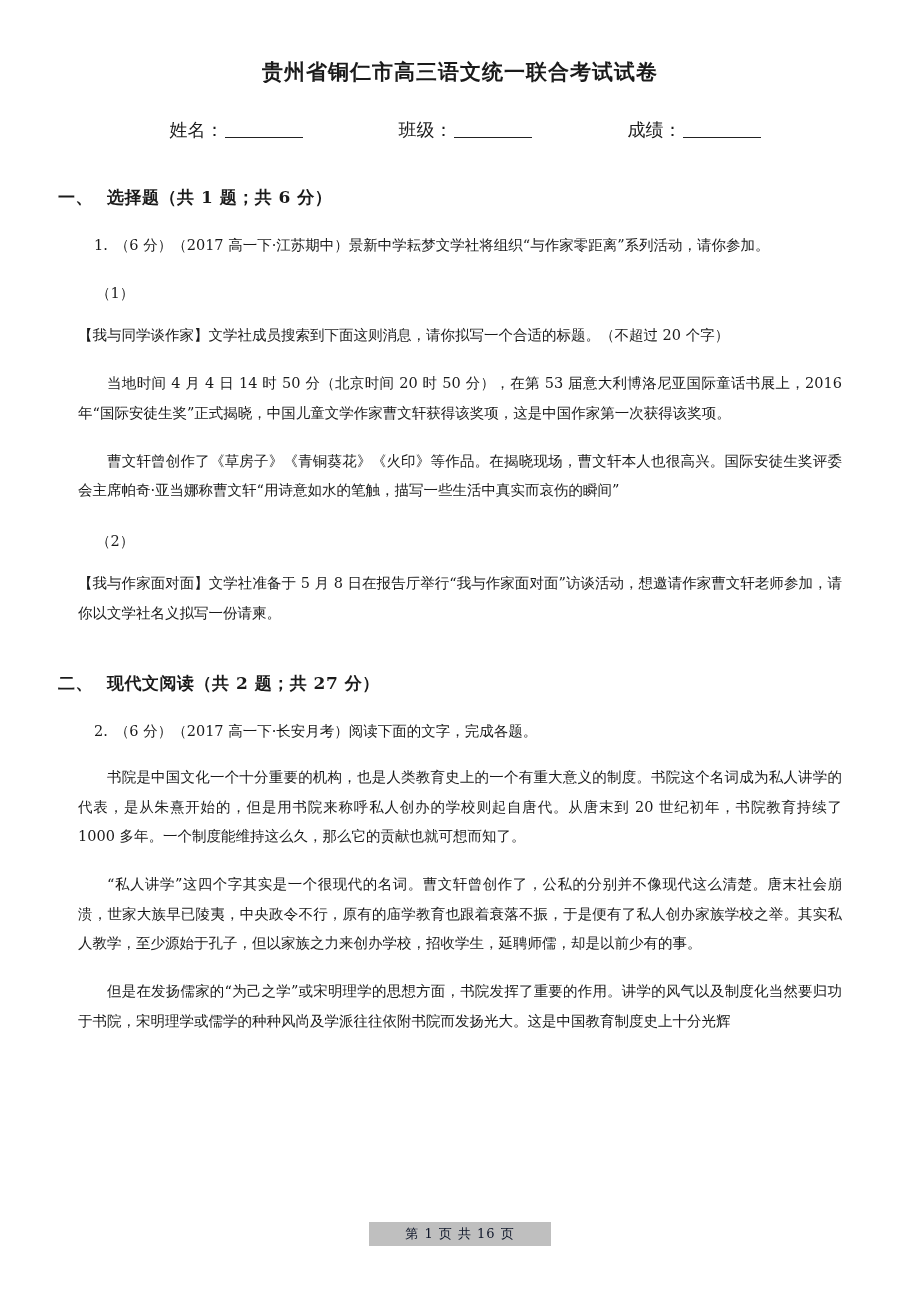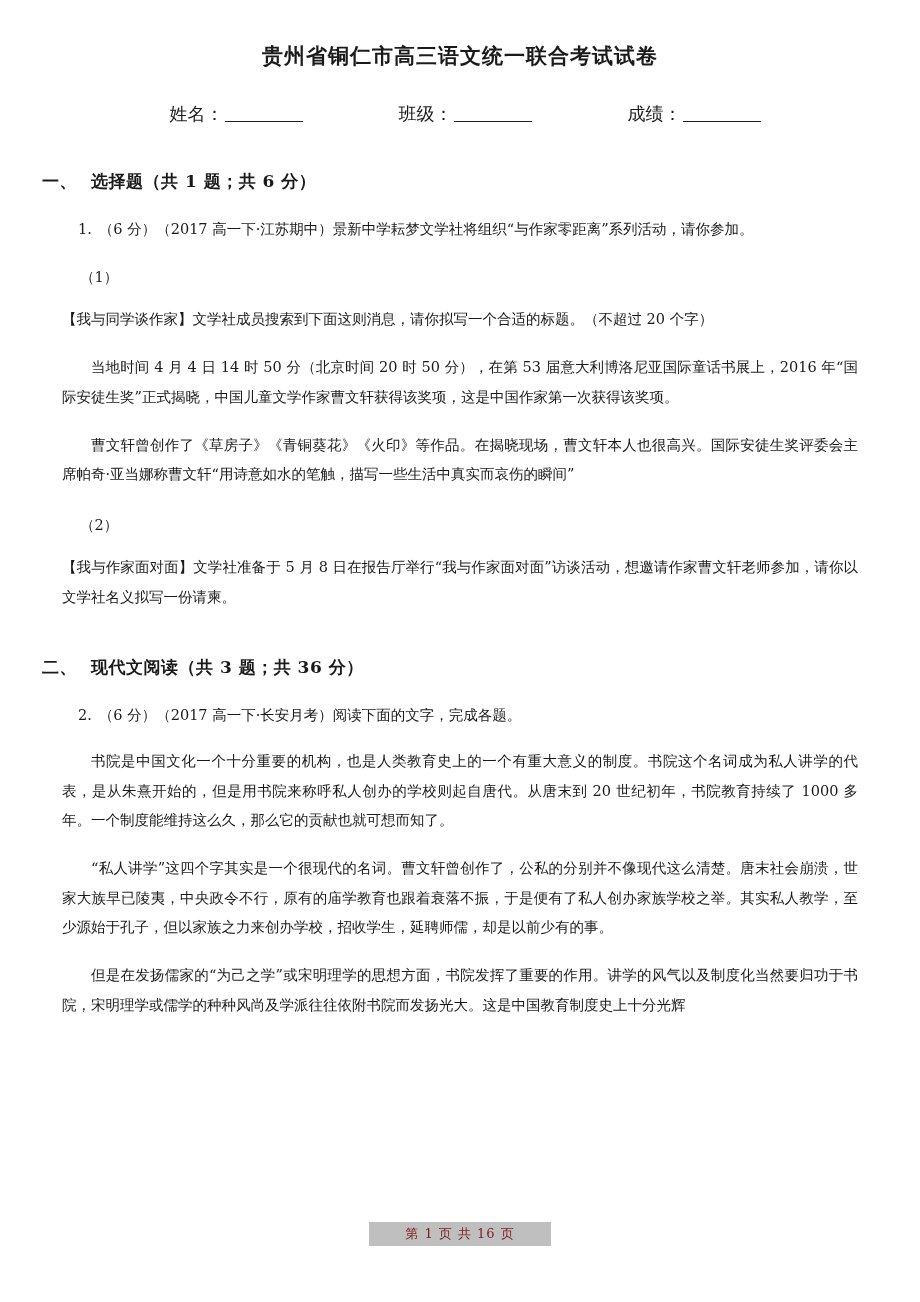"贵州省铜仁市高三语文统一联合考试试卷" .page { padding: 0 -> 16px }
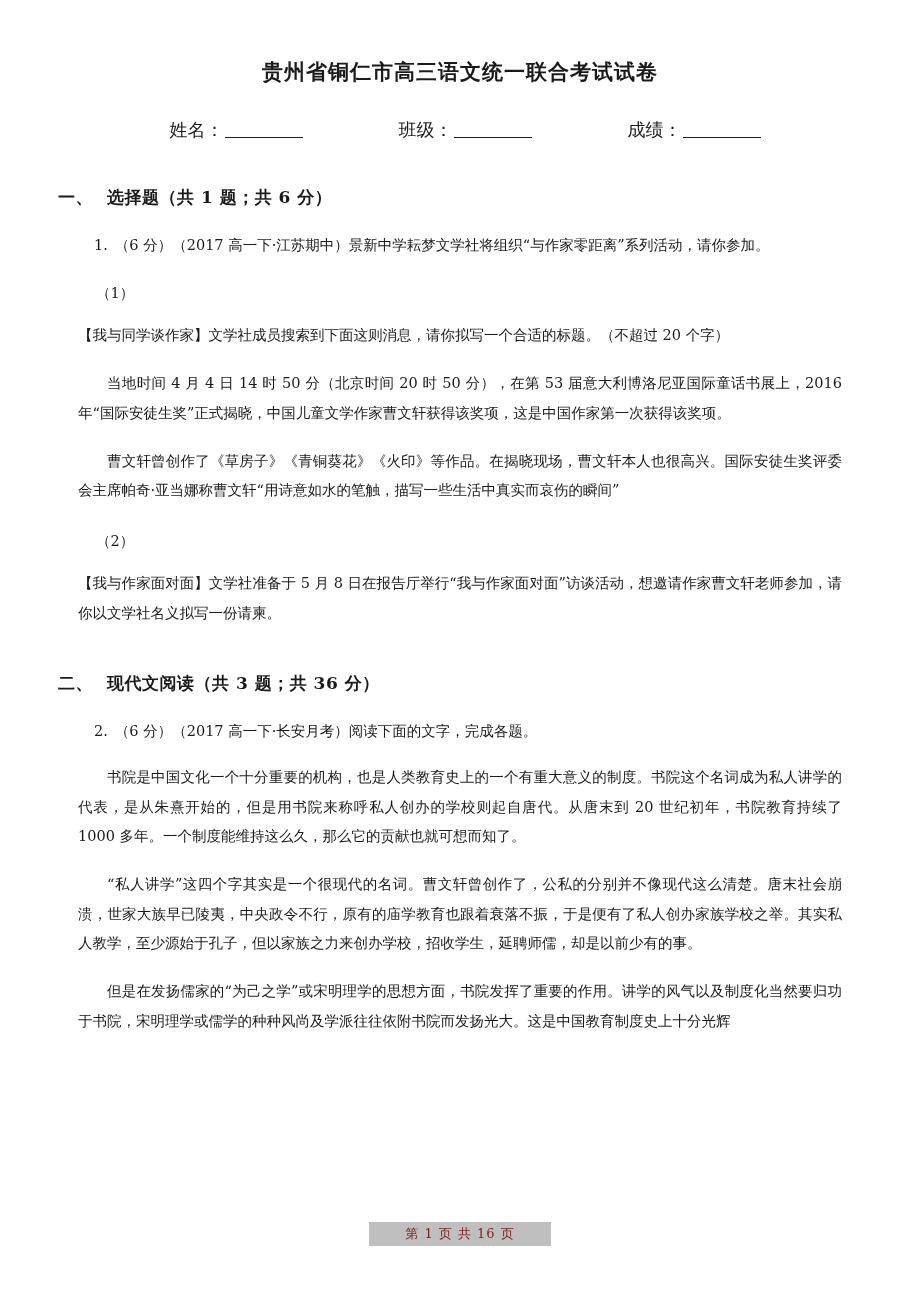"现代文阅读（共 3 题；共 36 分）" span { text: 3 题；共 36 -> 2 题；共 27 }
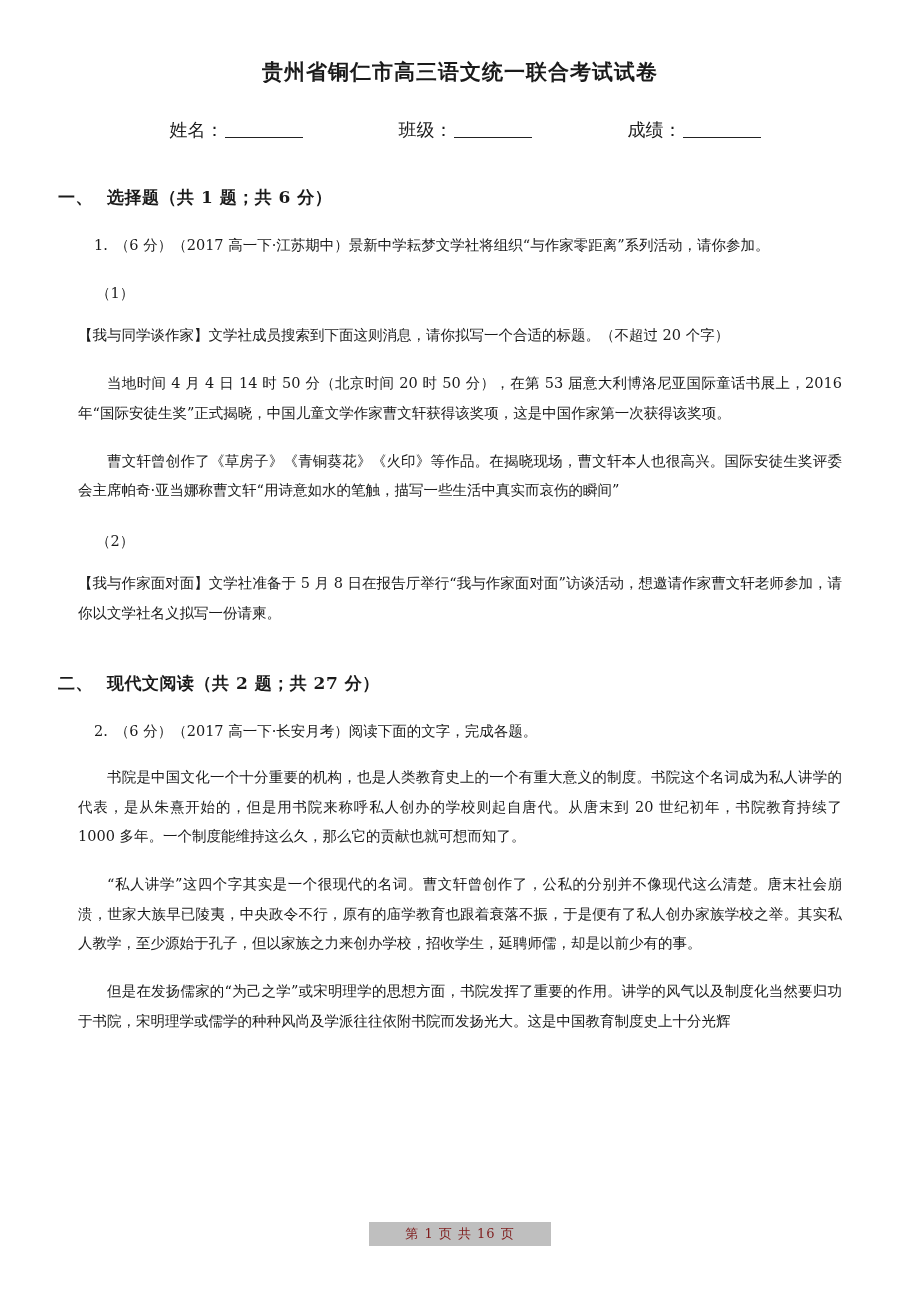"第 1 页 共 16" .footer-bar { color: #7f1d1d -> #0f172a }
